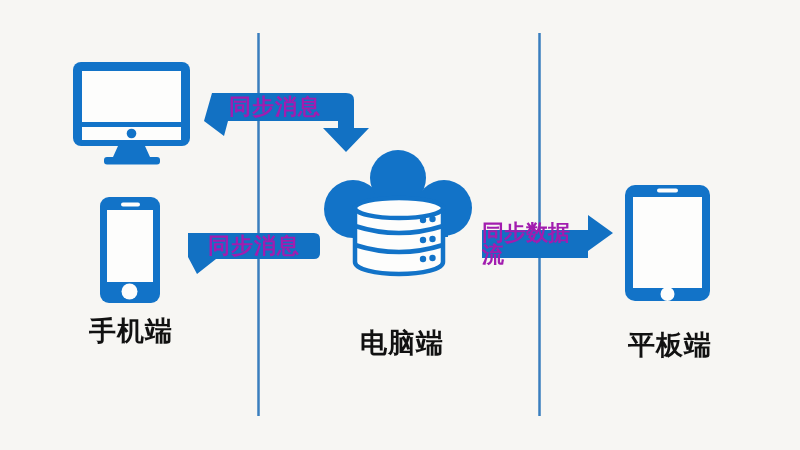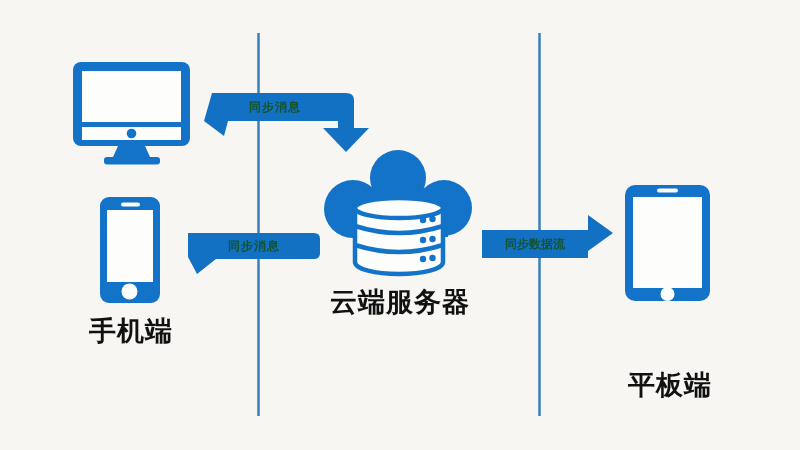"同步消息" .ribbon-label { color: #14532d -> #a21caf; font-size: 12px -> 22px }
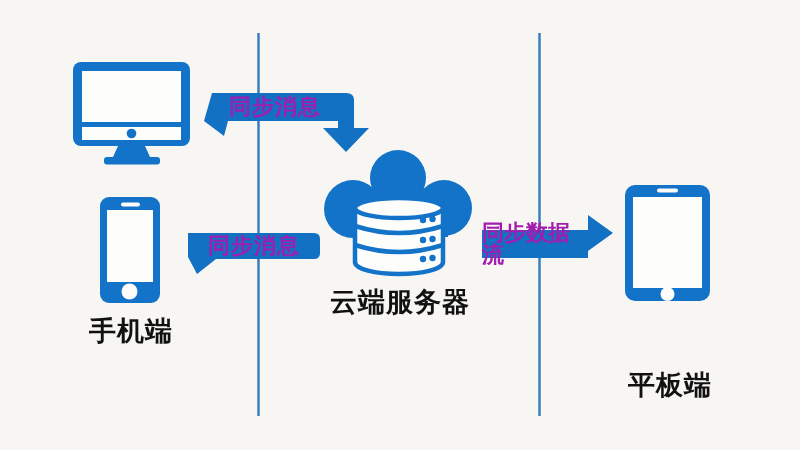"云端服务器" div.node-label { html: <div>云端服务器</div> -> none }
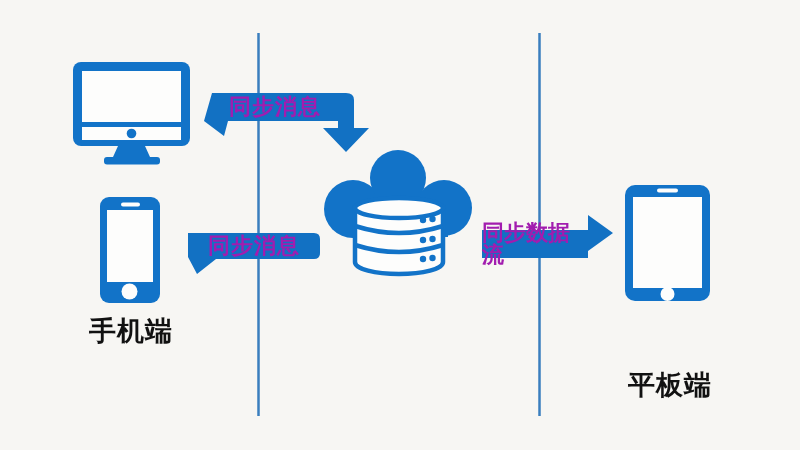"电脑端" div.node-label { html: none -> <div>电脑端</div> }
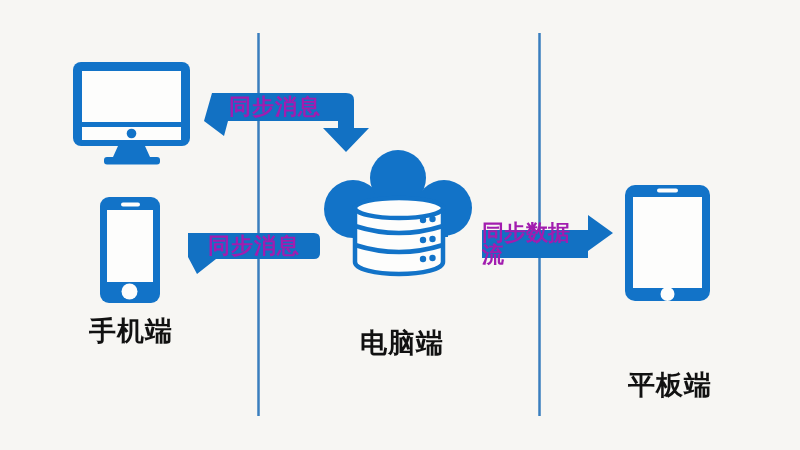"平板端" div.node-label { margin-top: 40px -> none }
